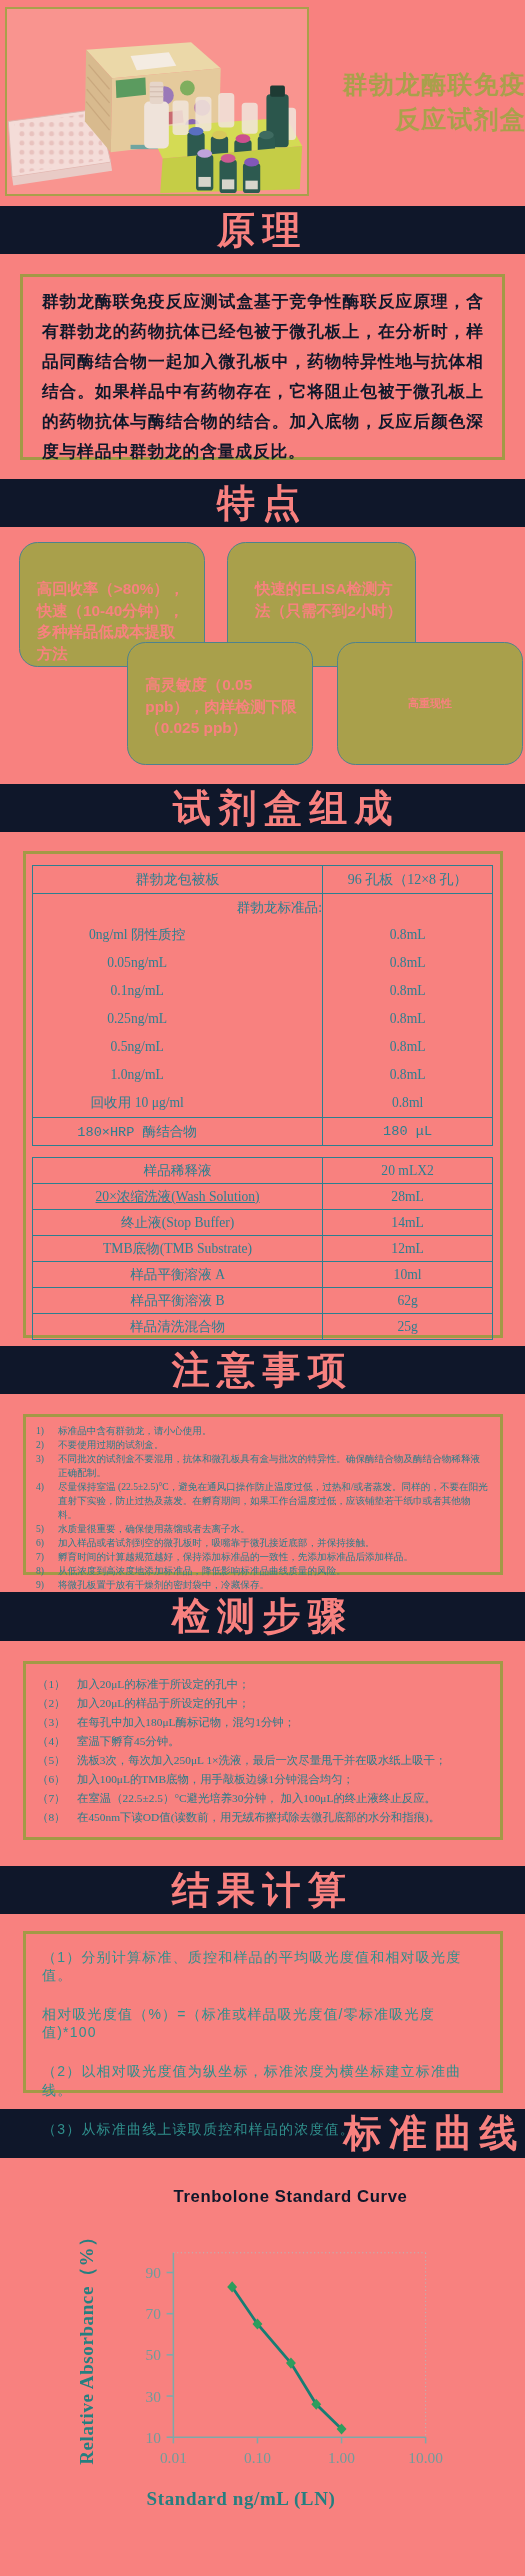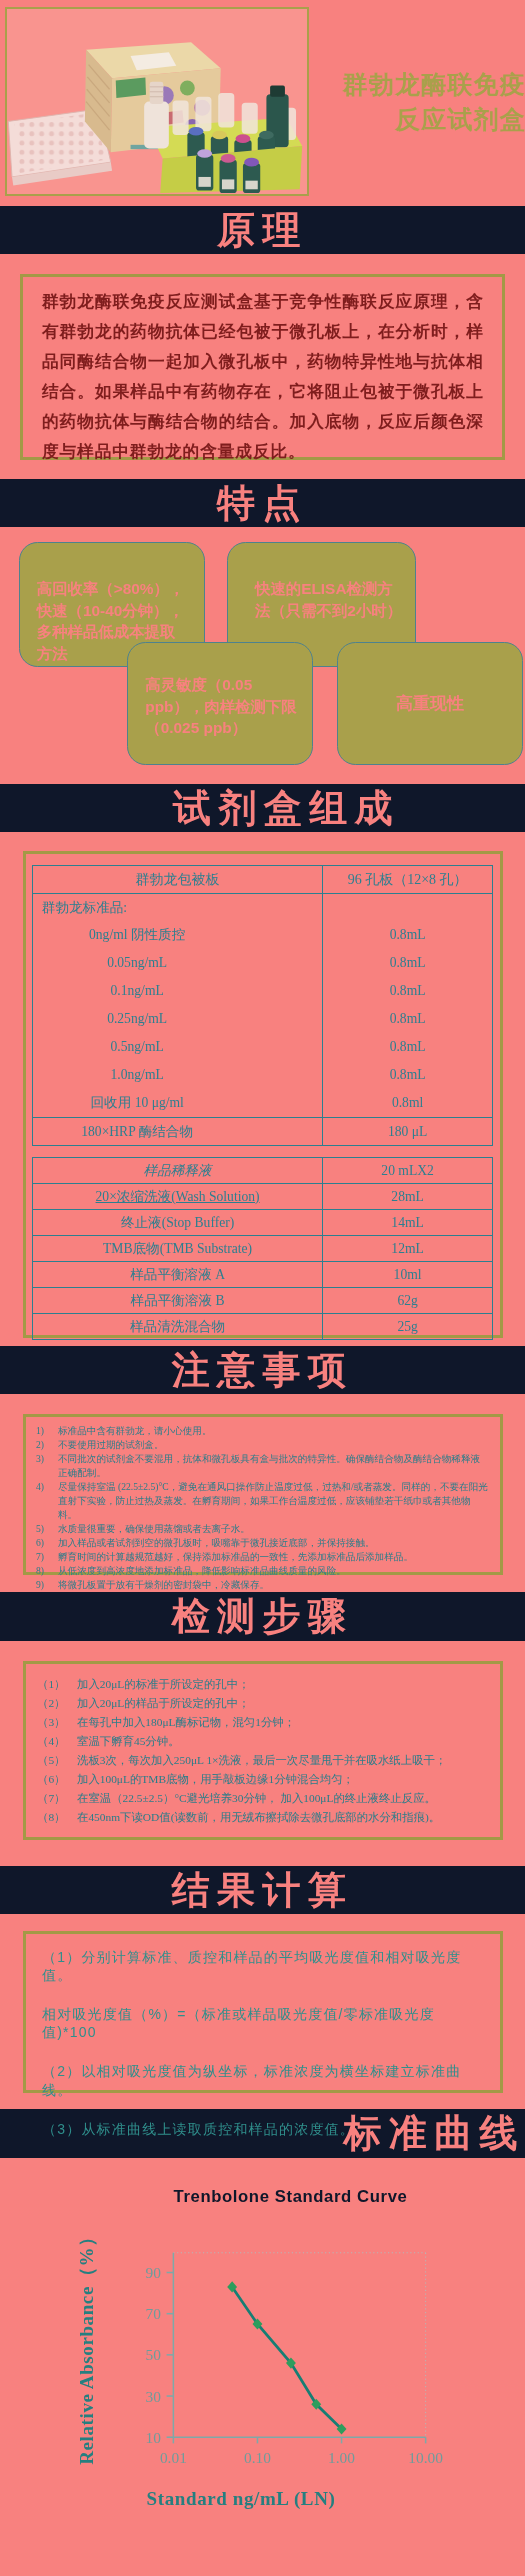"群勃龙酶联免疫反应测试盒基于竞争性酶联反应原理，含有群勃龙的药物抗体已经包被于微" #principle-box .body { color: #7f1d1d -> #0f172a }
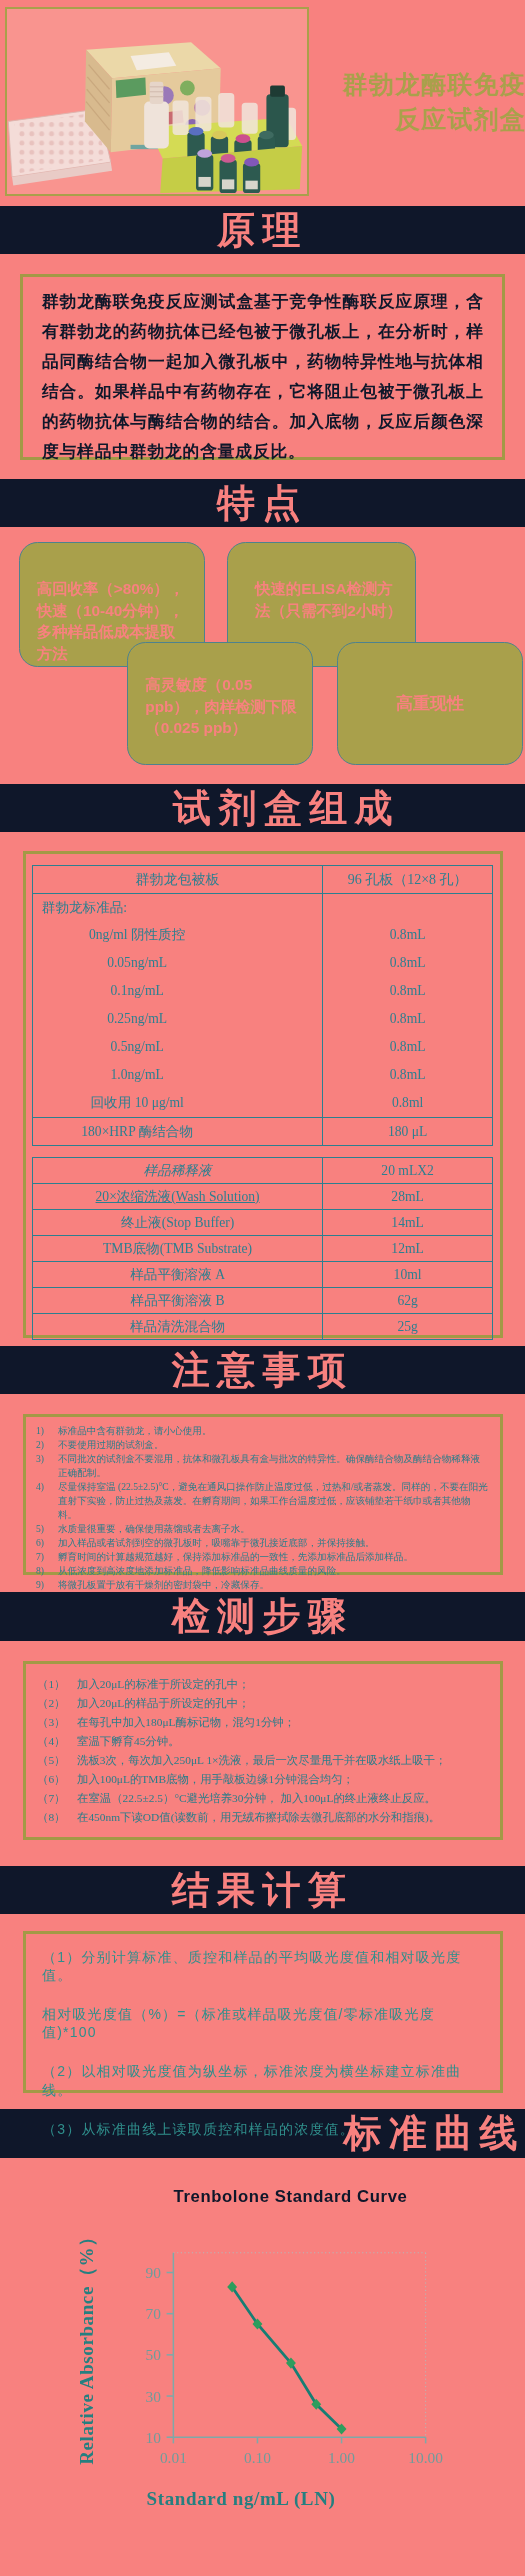"高重现性" #card-4 { font-size: 17px -> 11px }
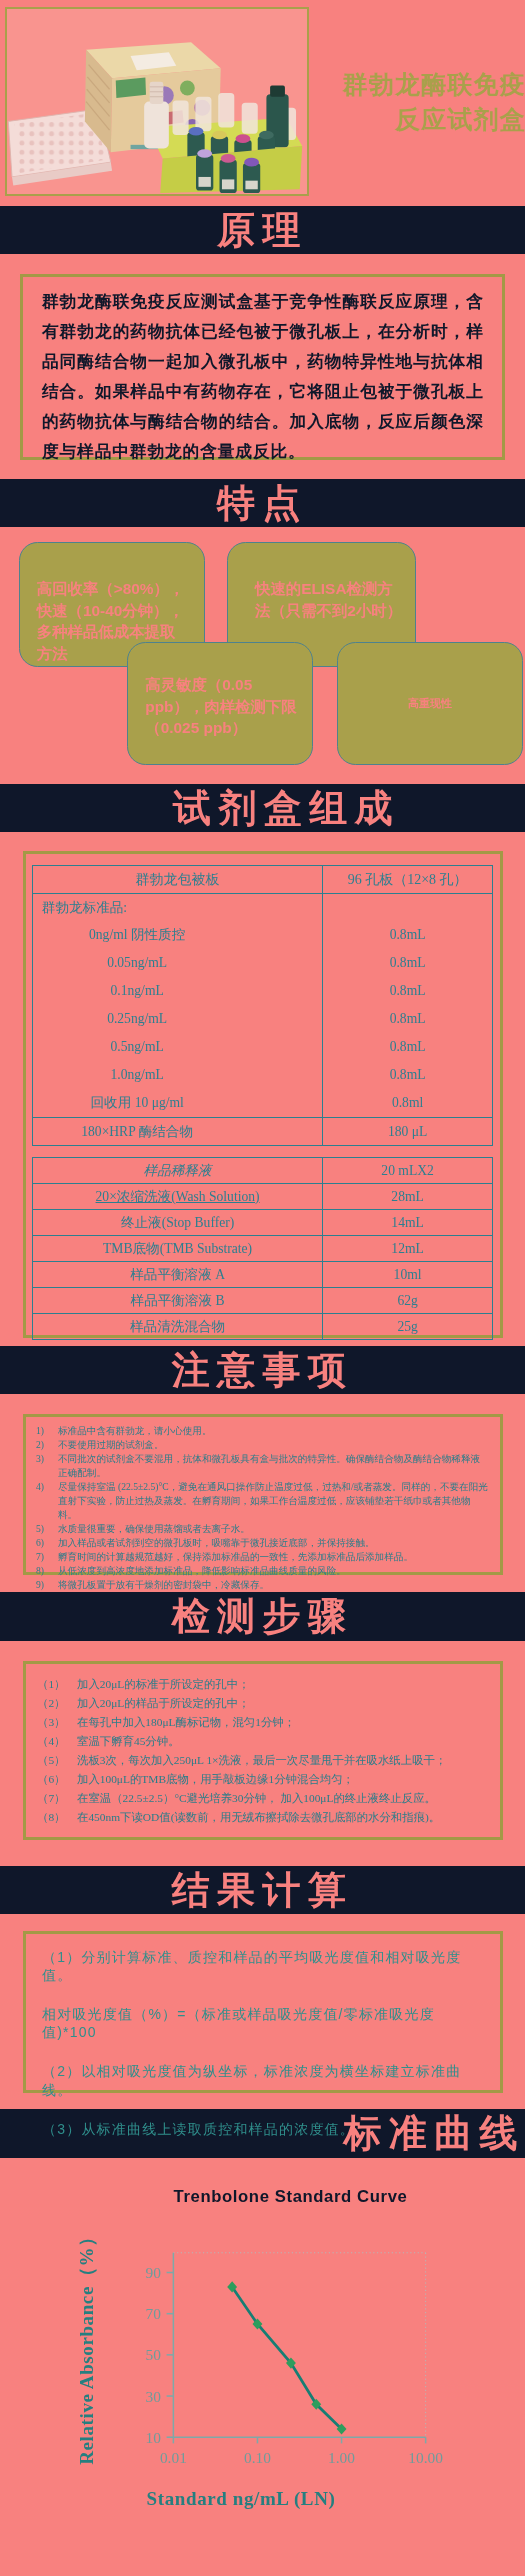"群勃龙标准品:" .std-label { text-align: left -> right }
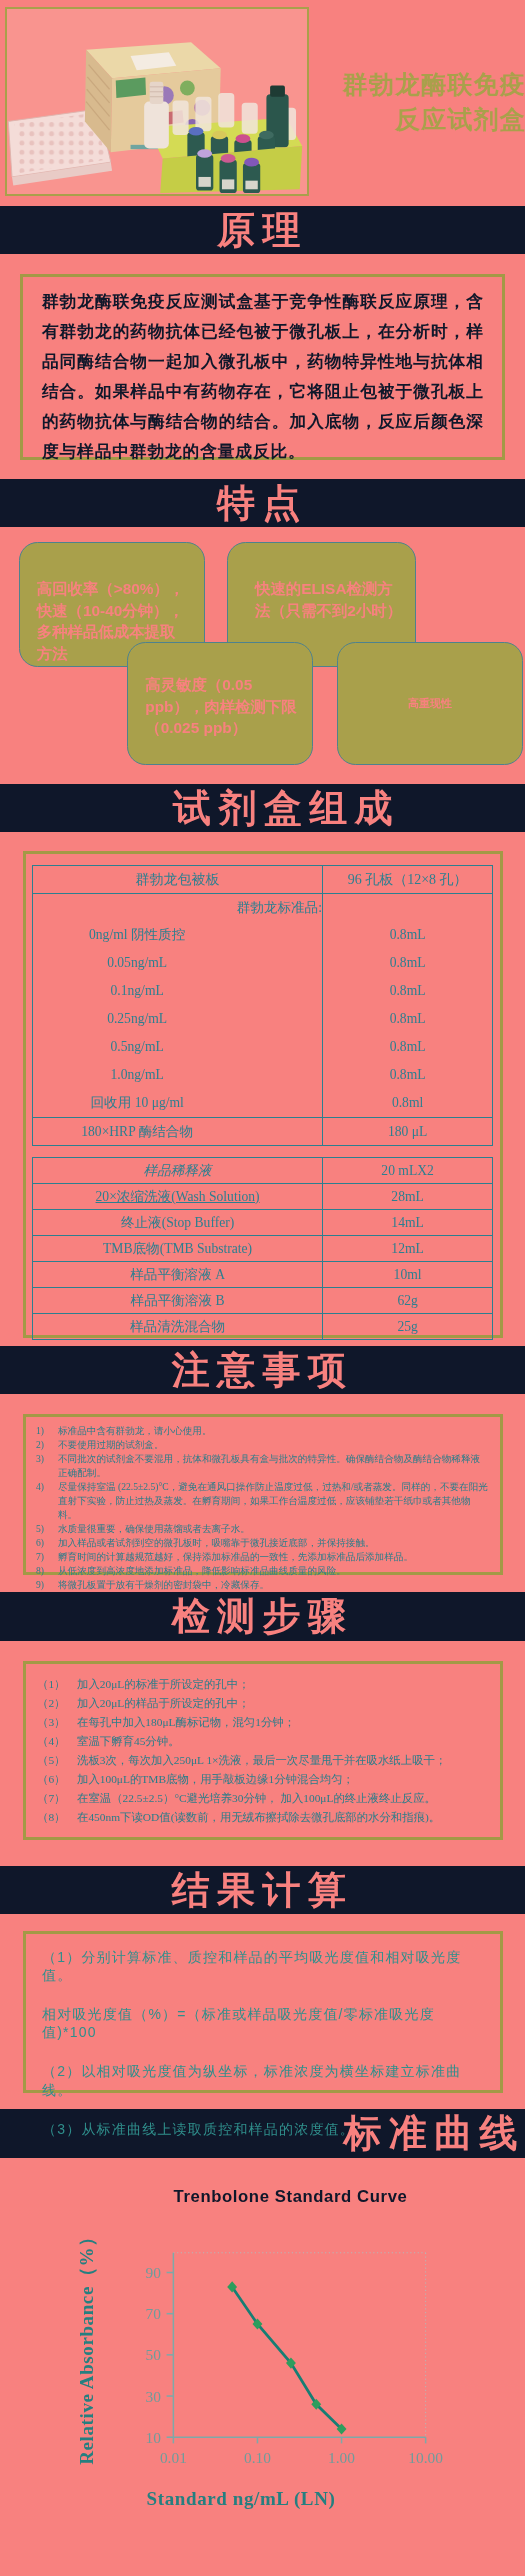"180×HRP 酶结合物" #table1 .hrp td { font-family: none -> Liberation Mono, monospace }
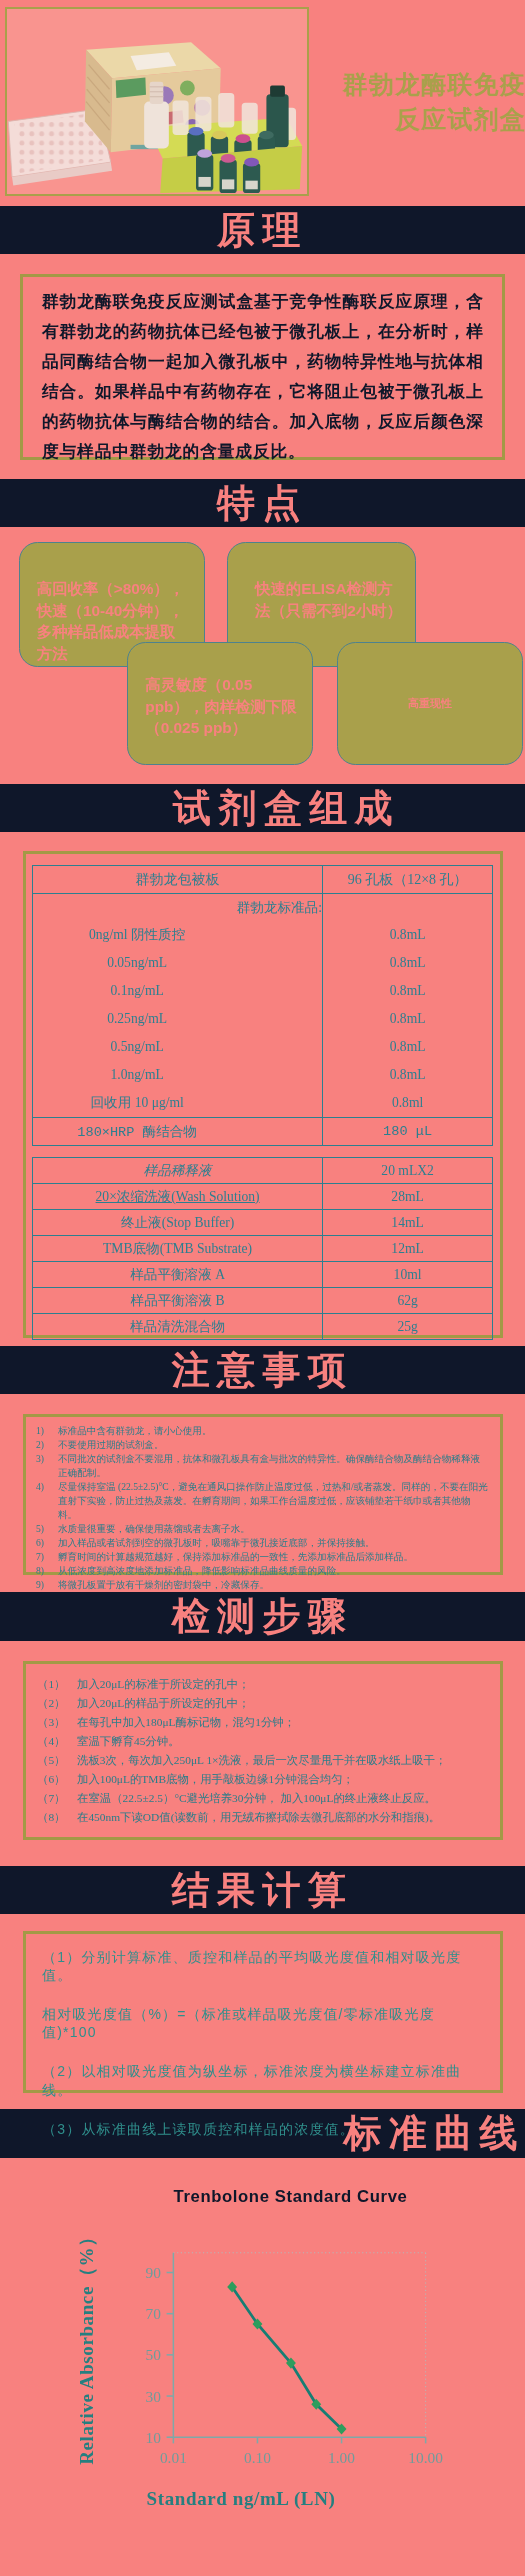"样品稀释液" td.c1 { font-style: italic -> none }
